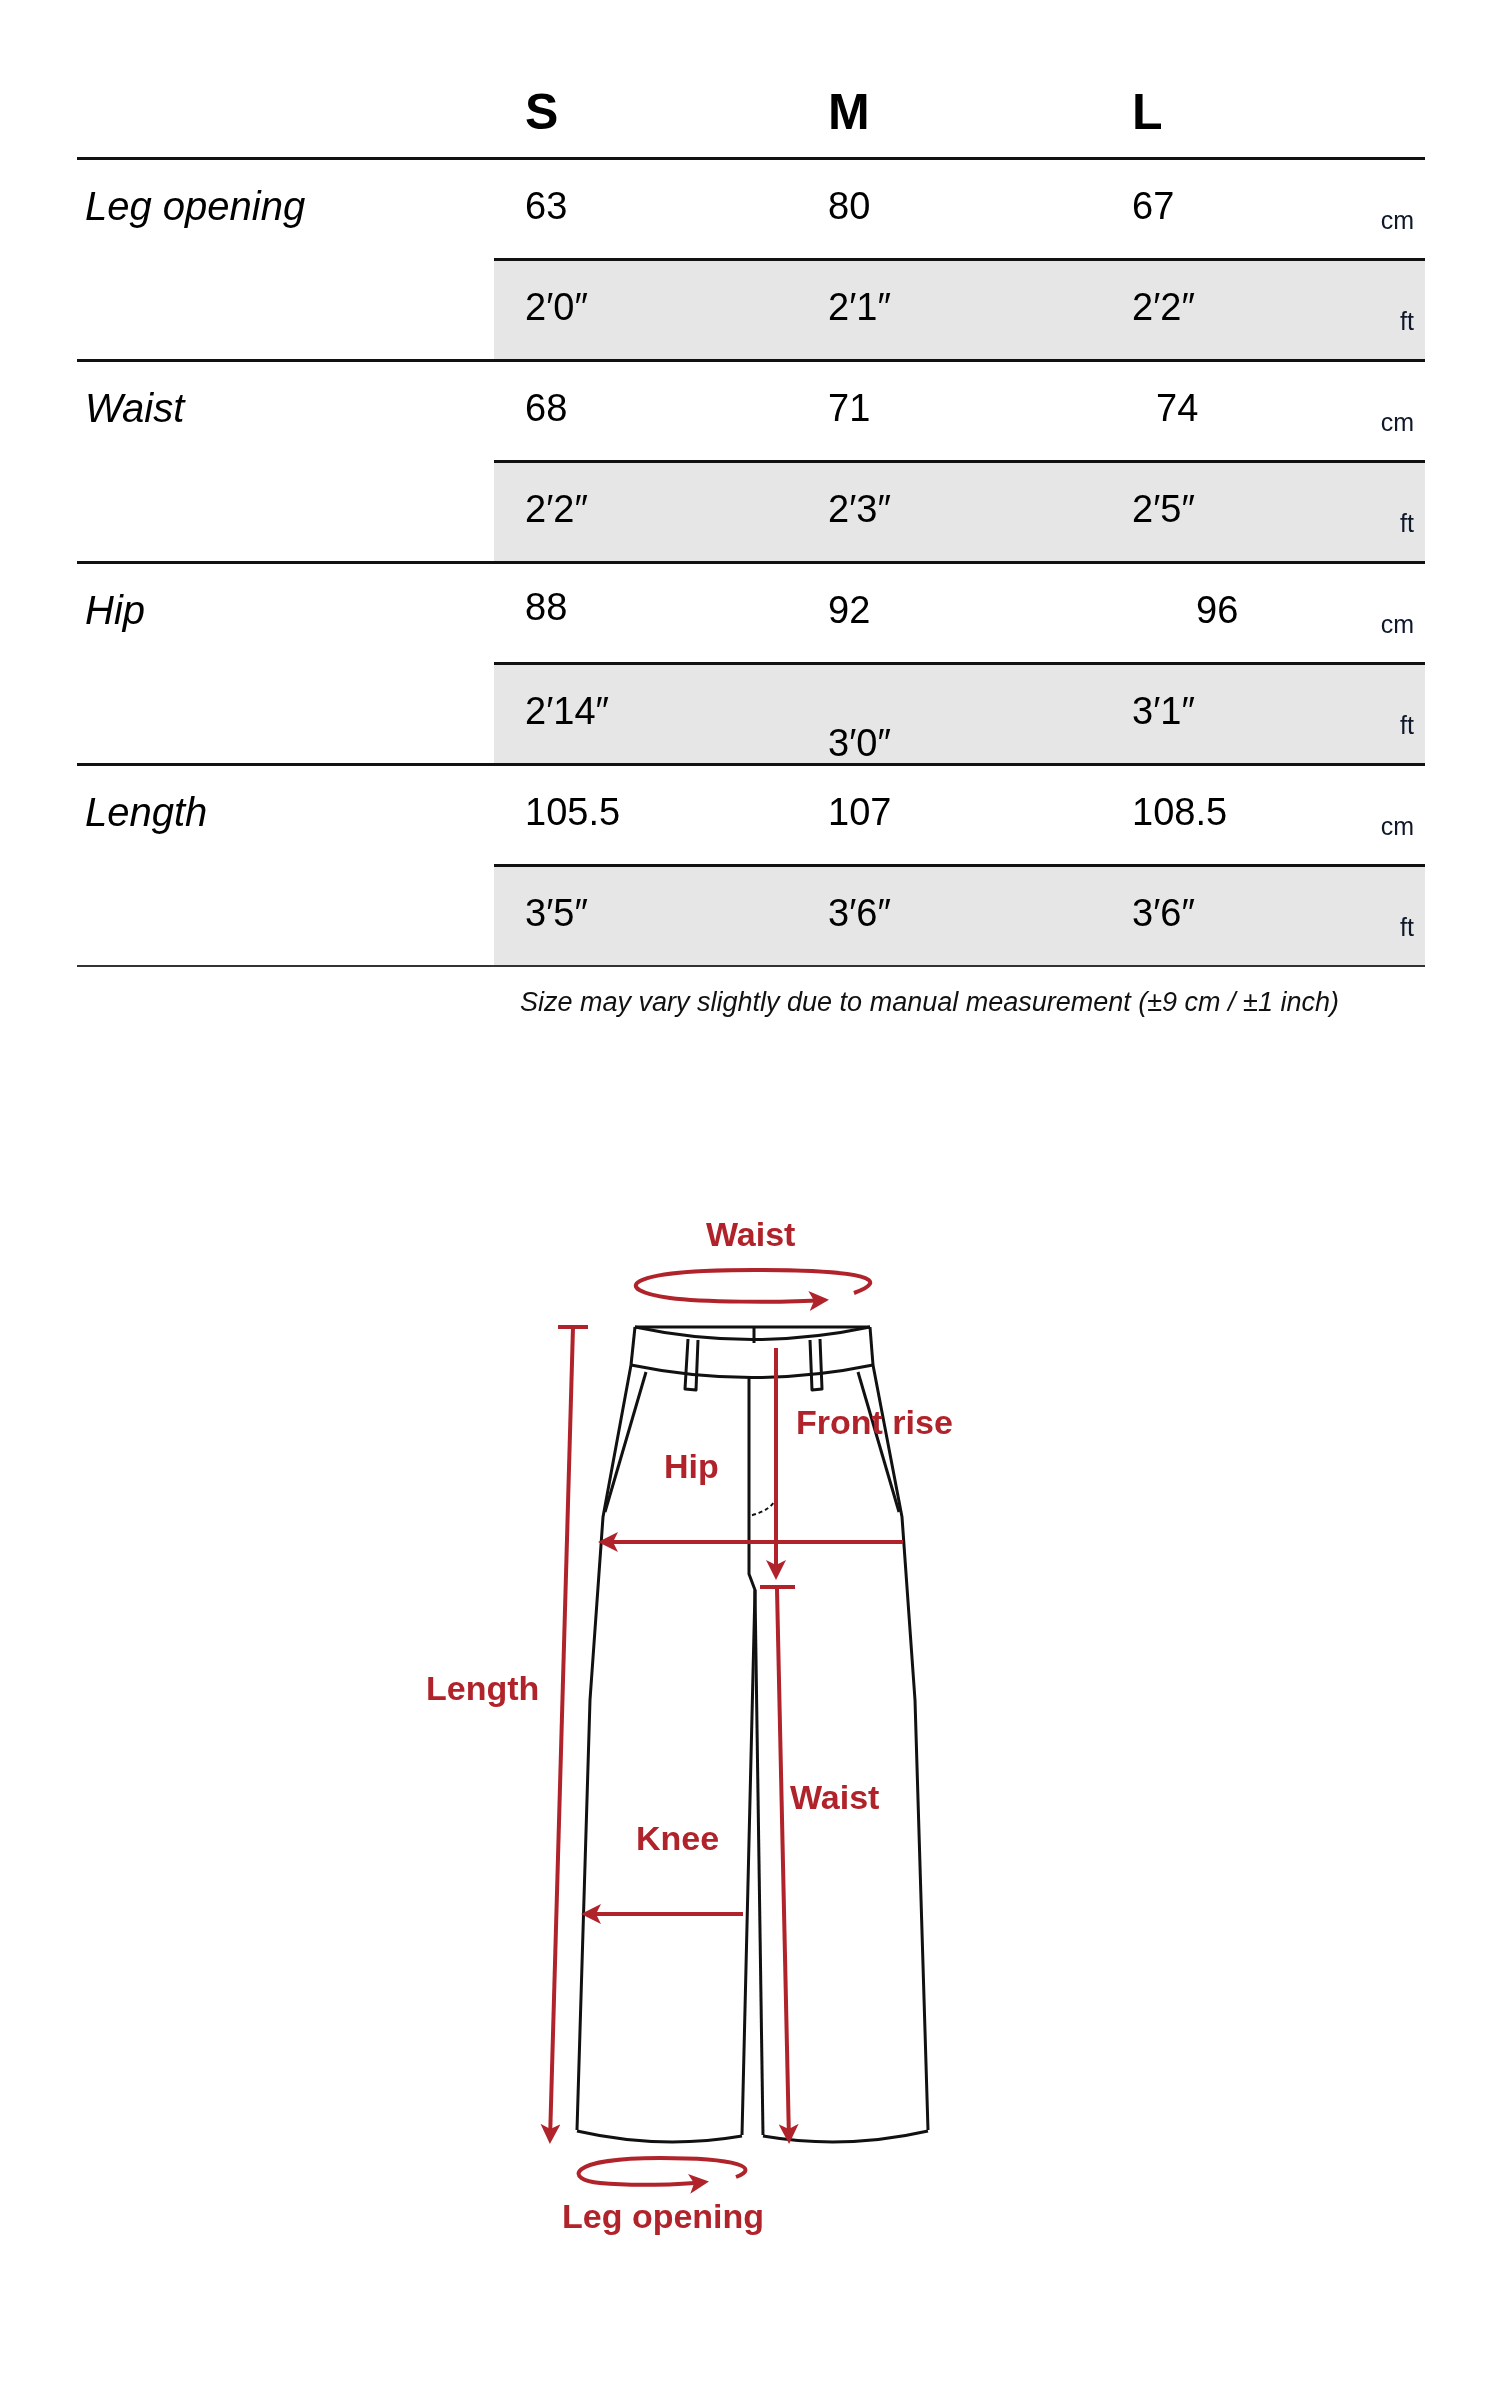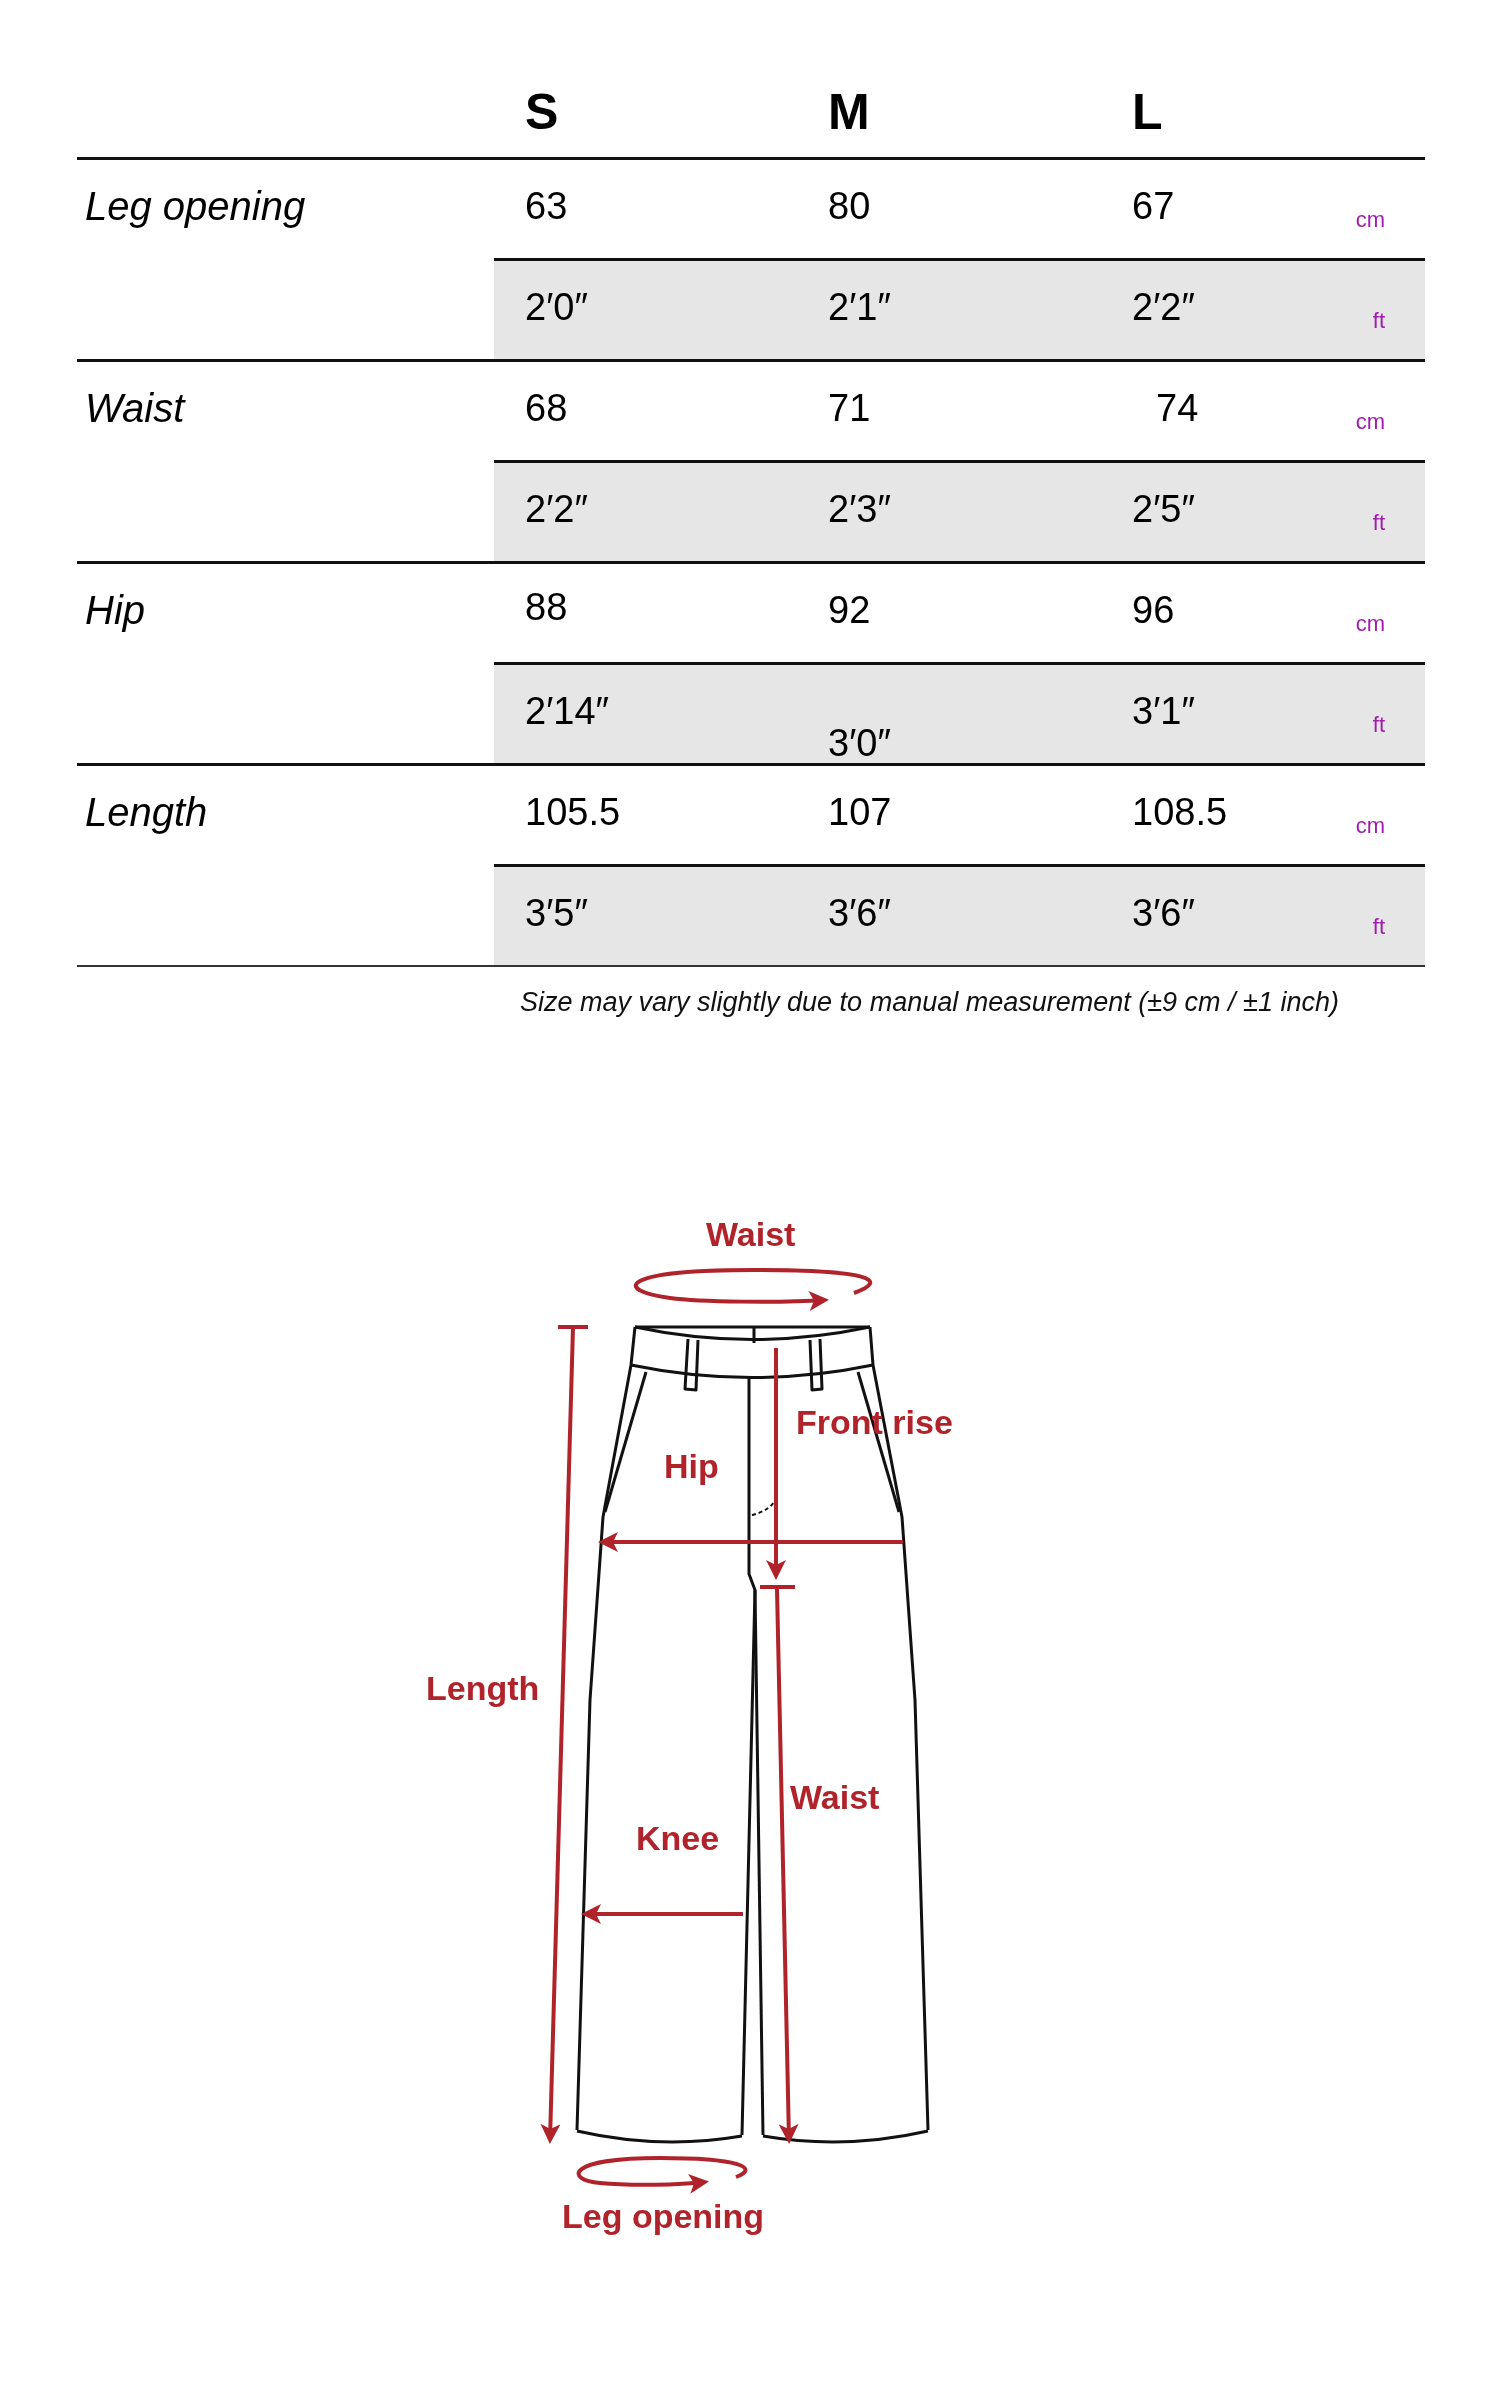"cm" .unit { color: #a21caf -> #0f172a; font-size: 22px -> 25px; right: 115px -> 86px }
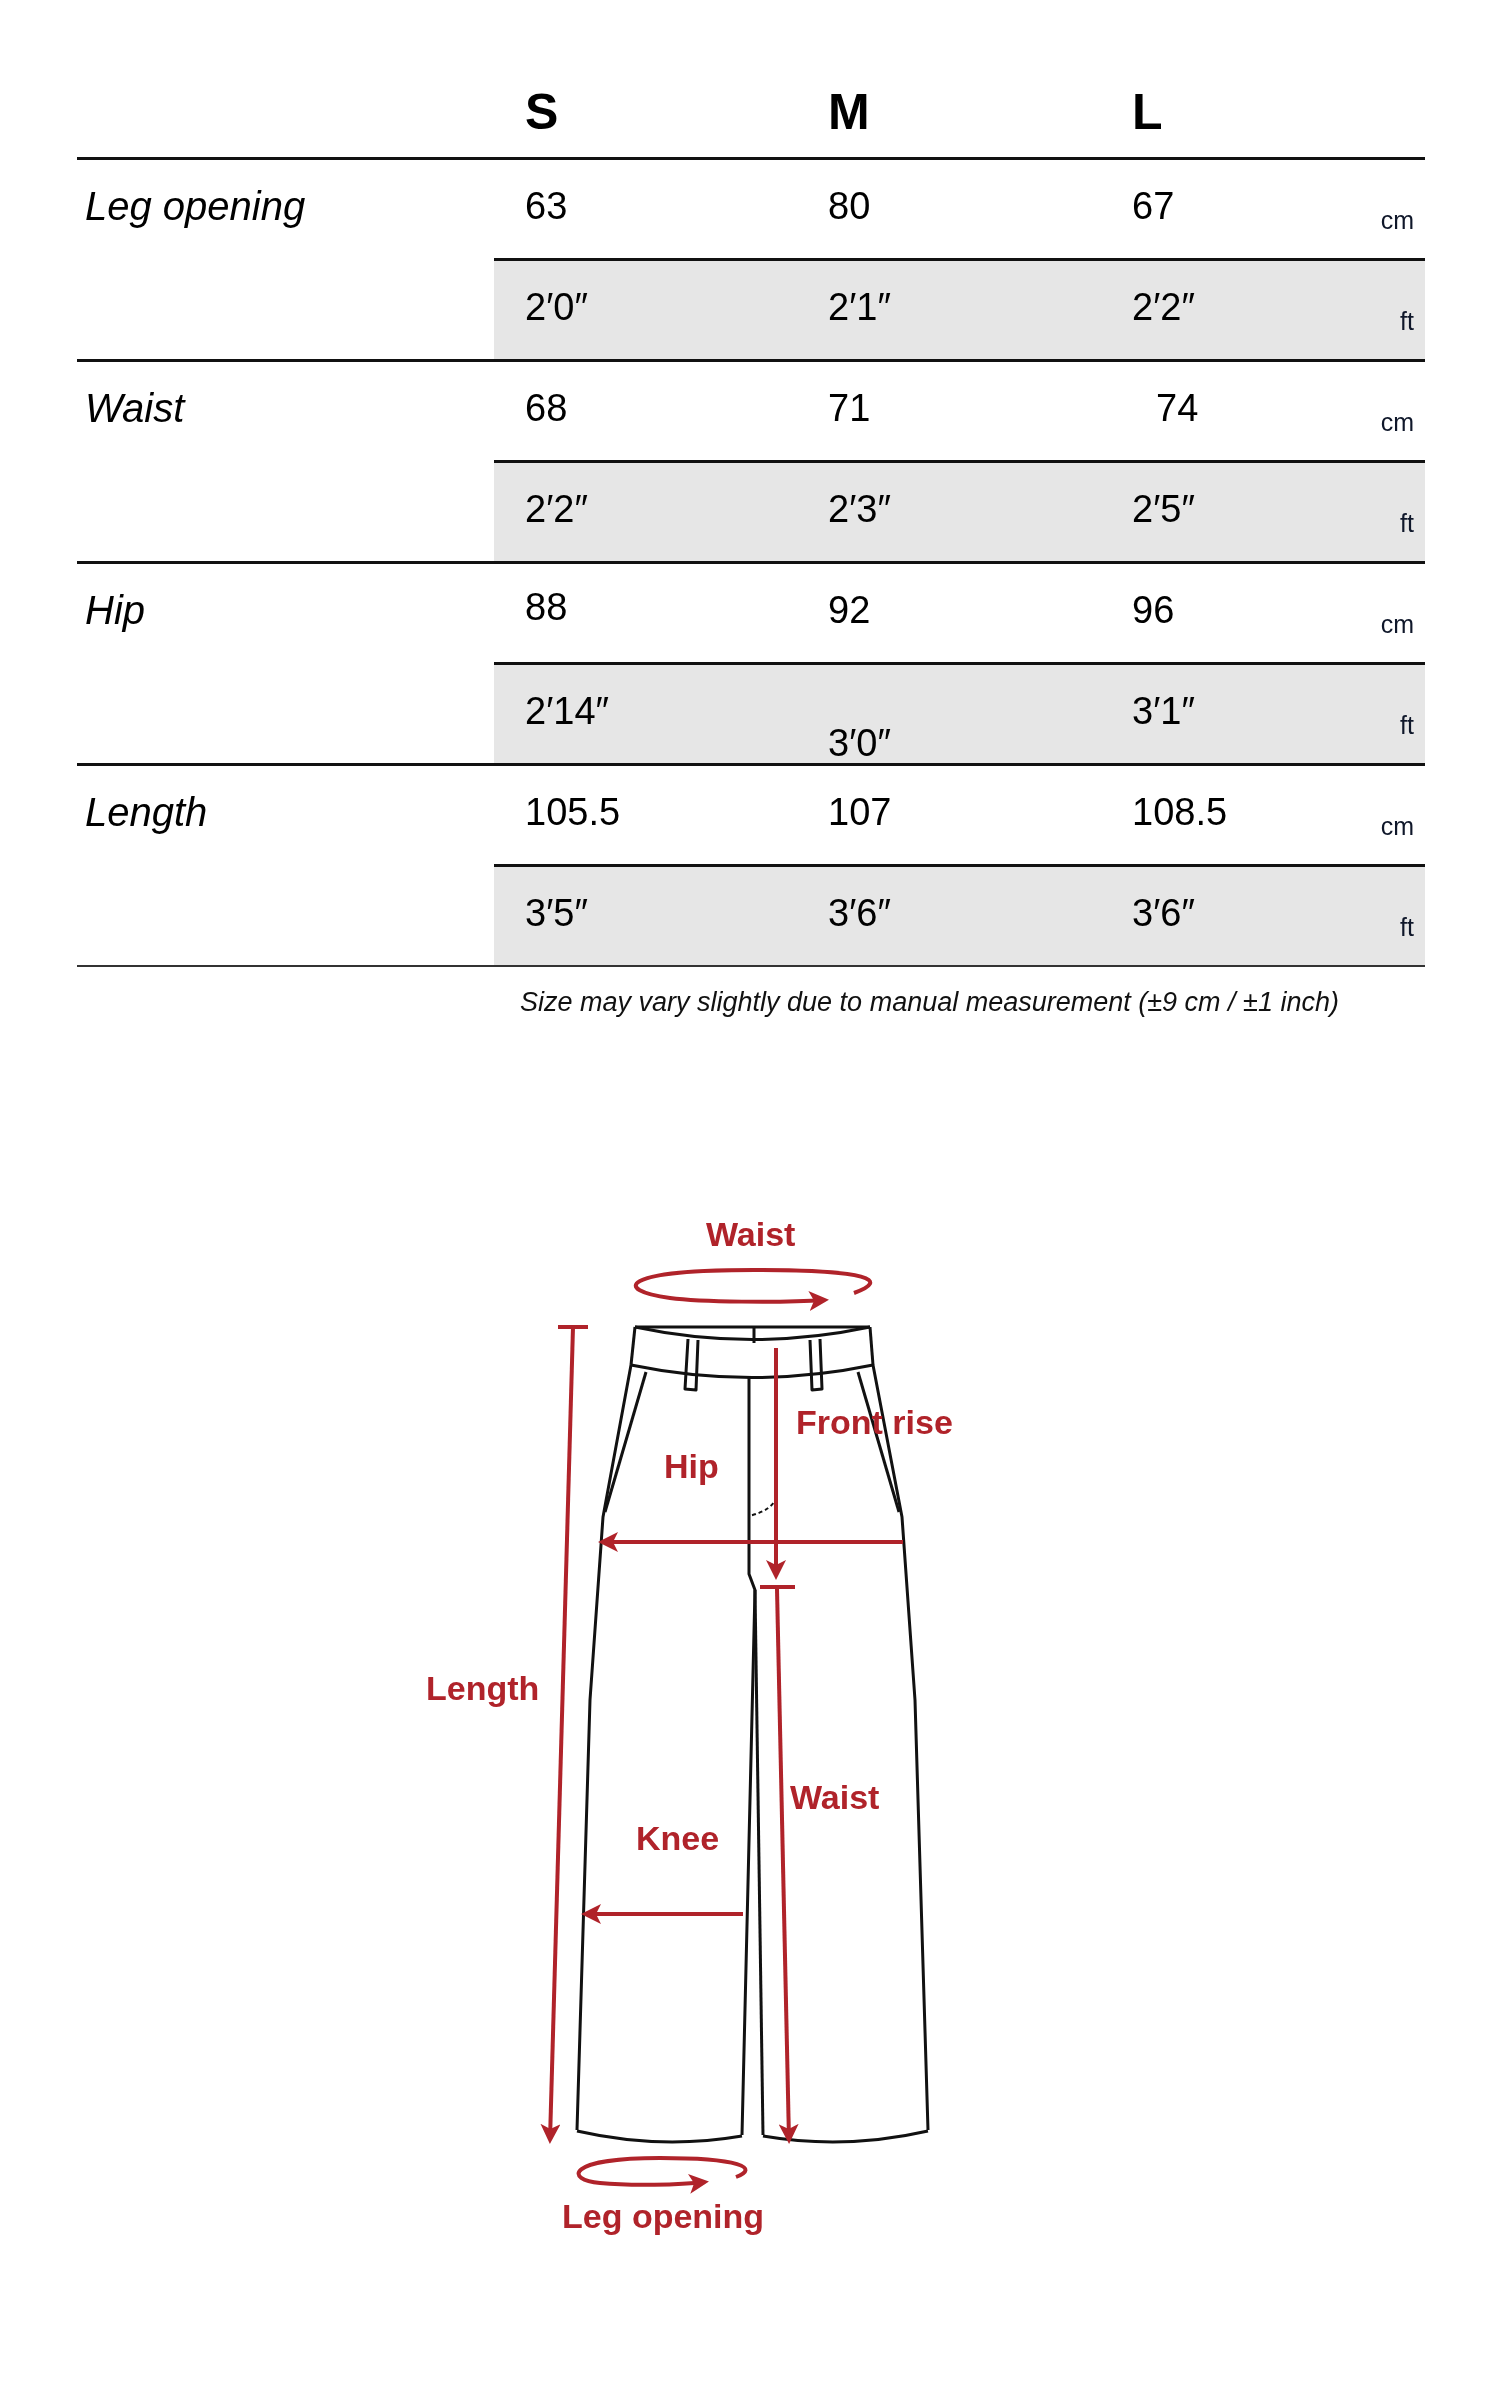"96" div.val { left: 1132px -> 1196px }
